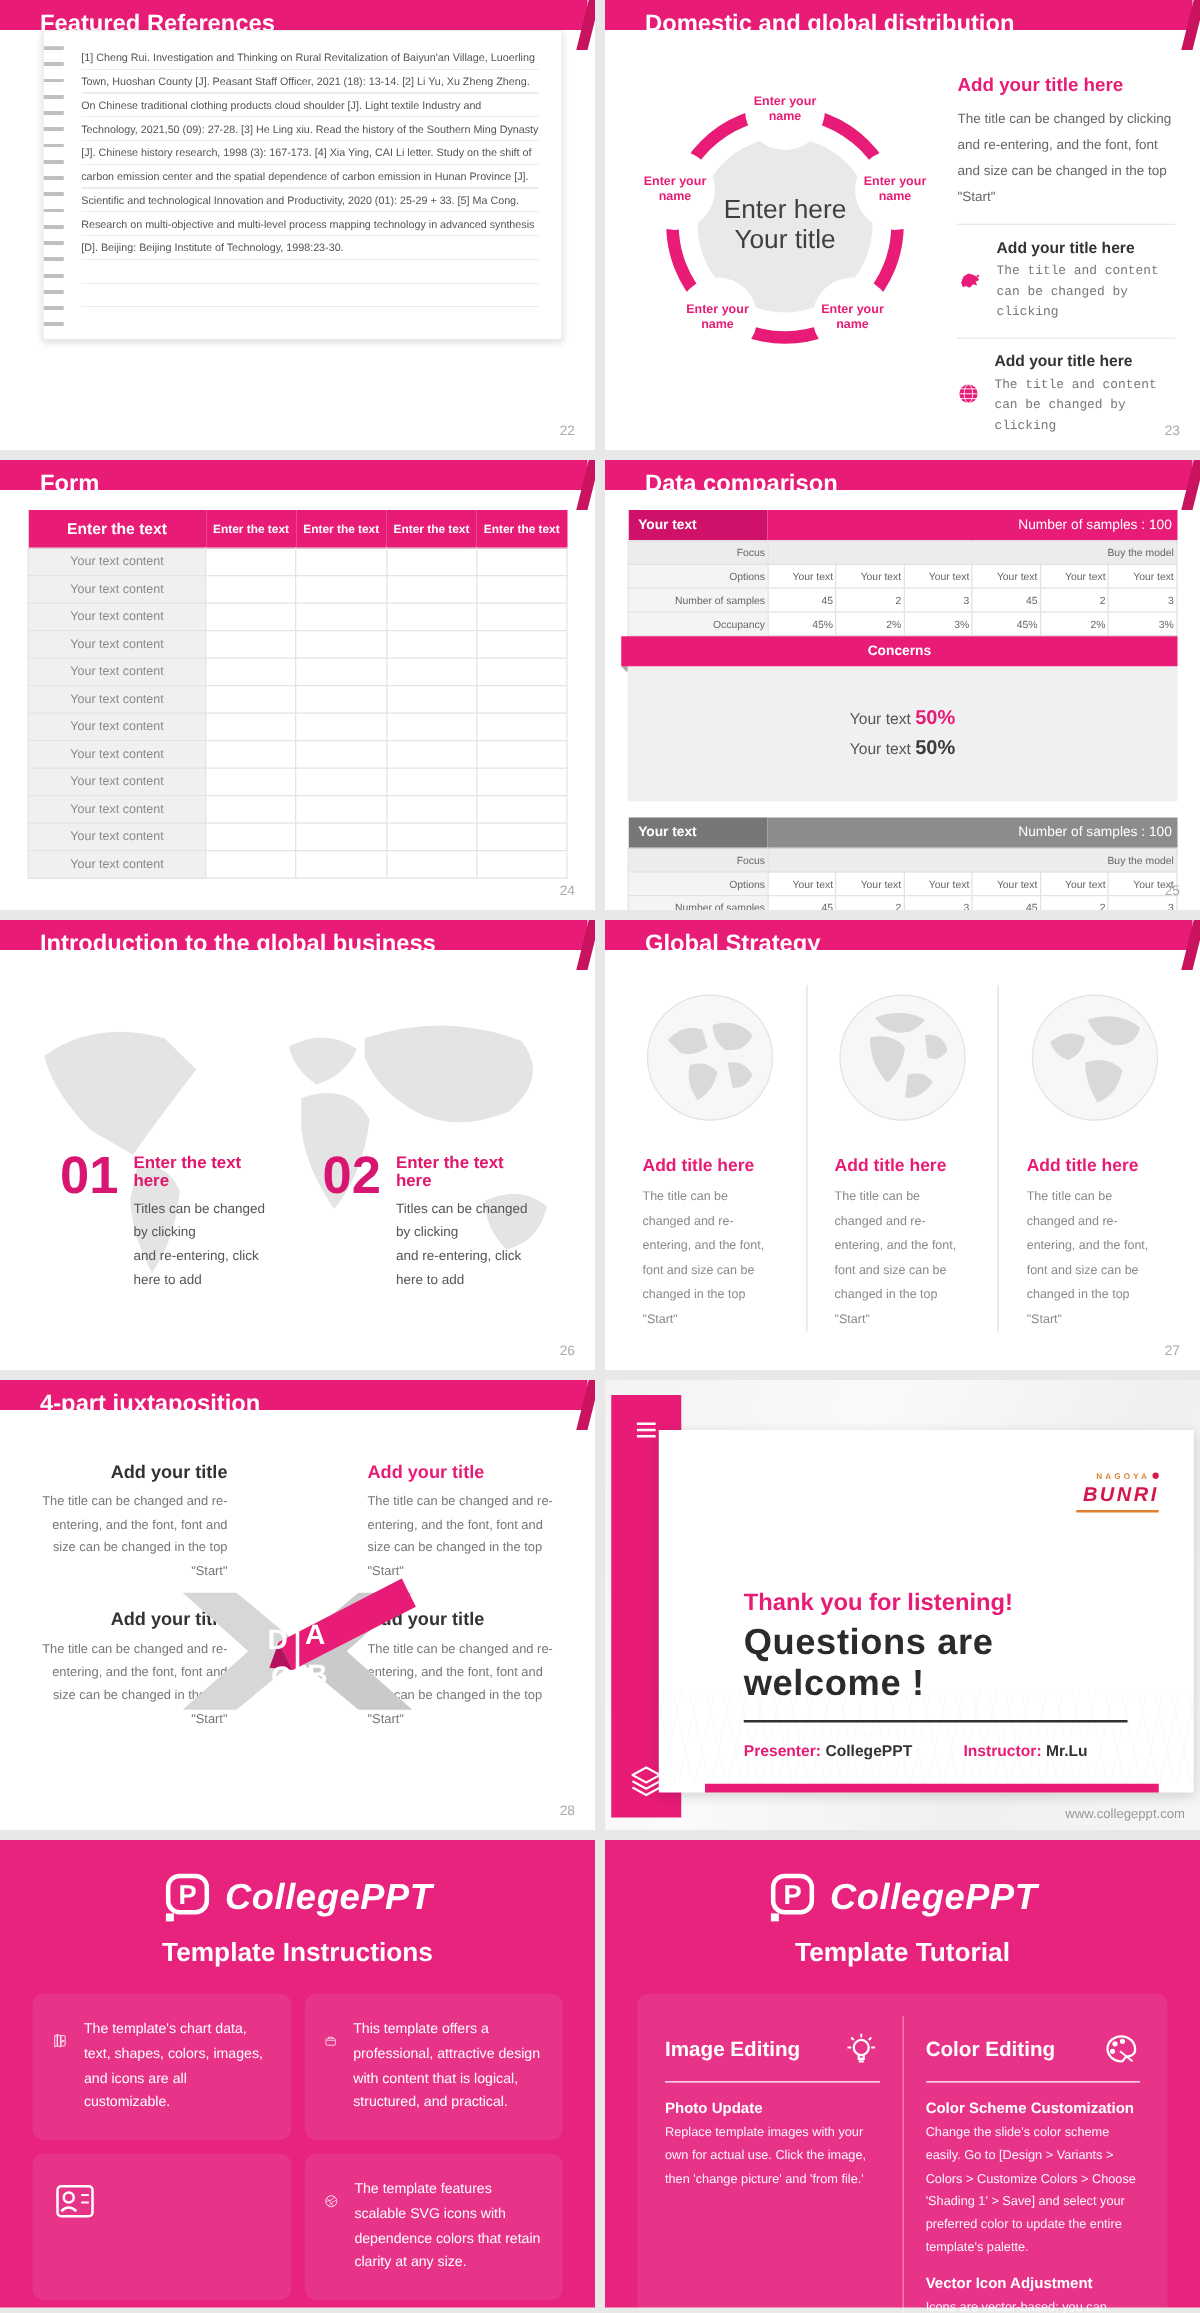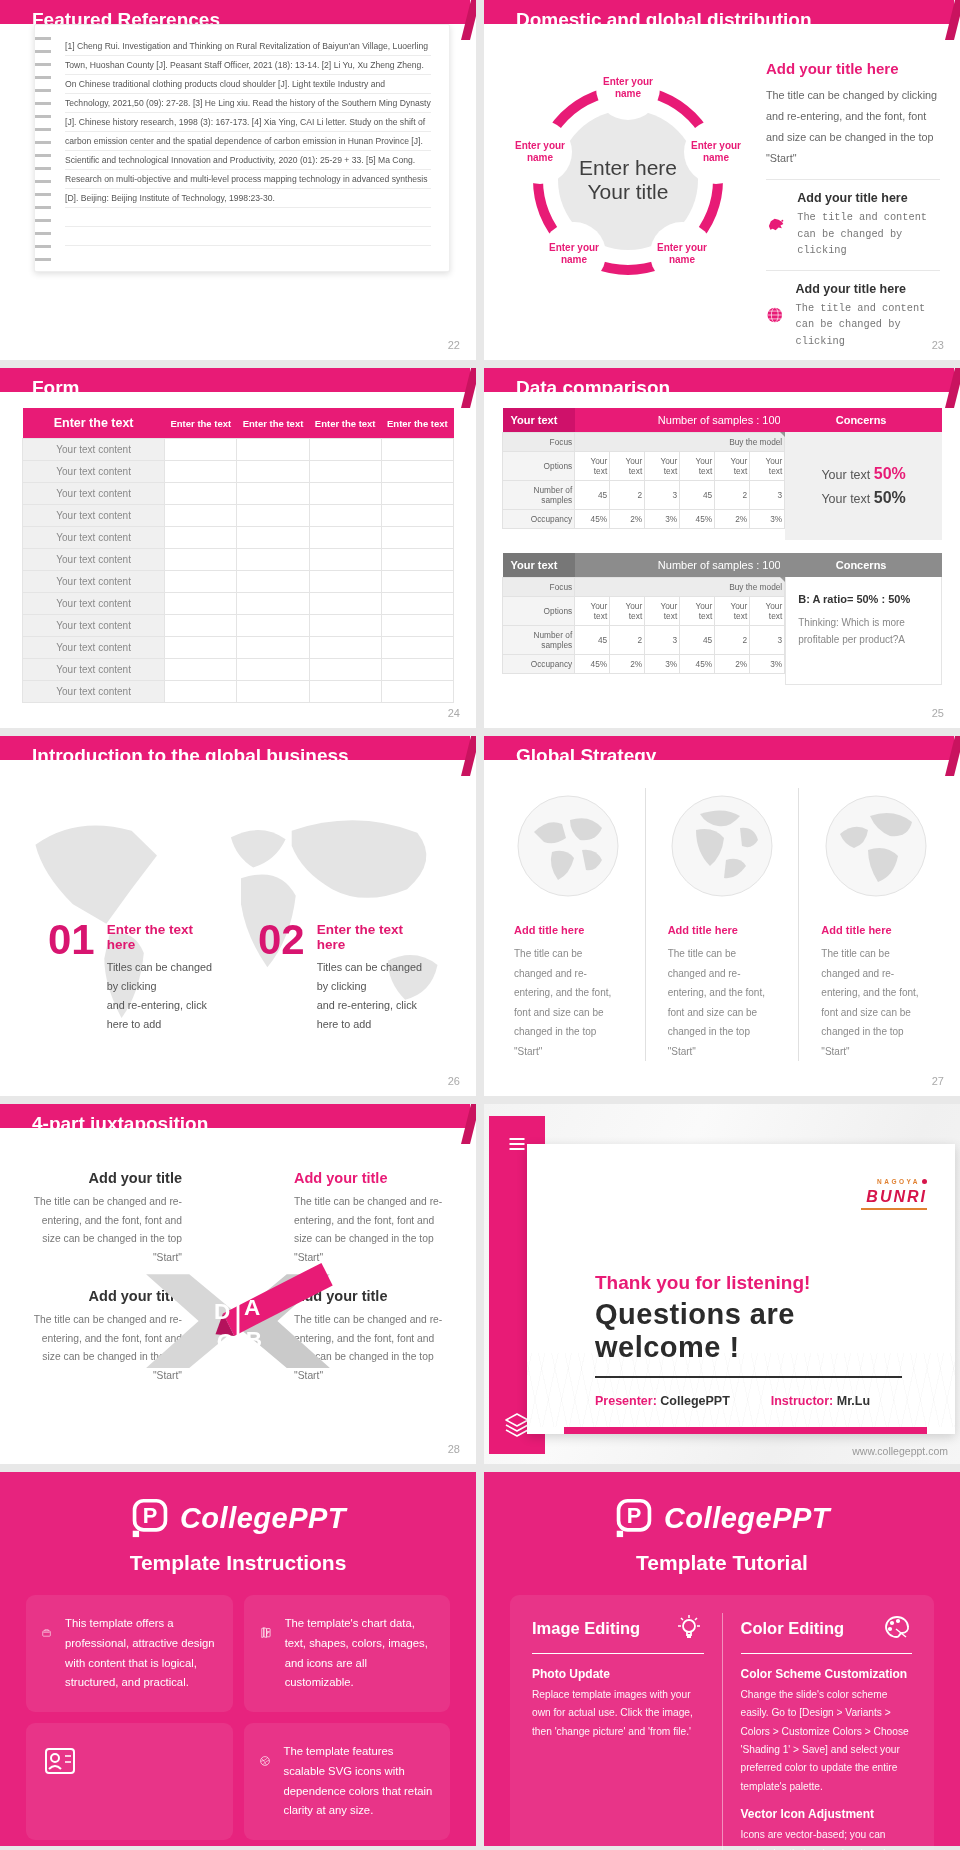"Your text" .s25-group { flex-direction: none -> column }
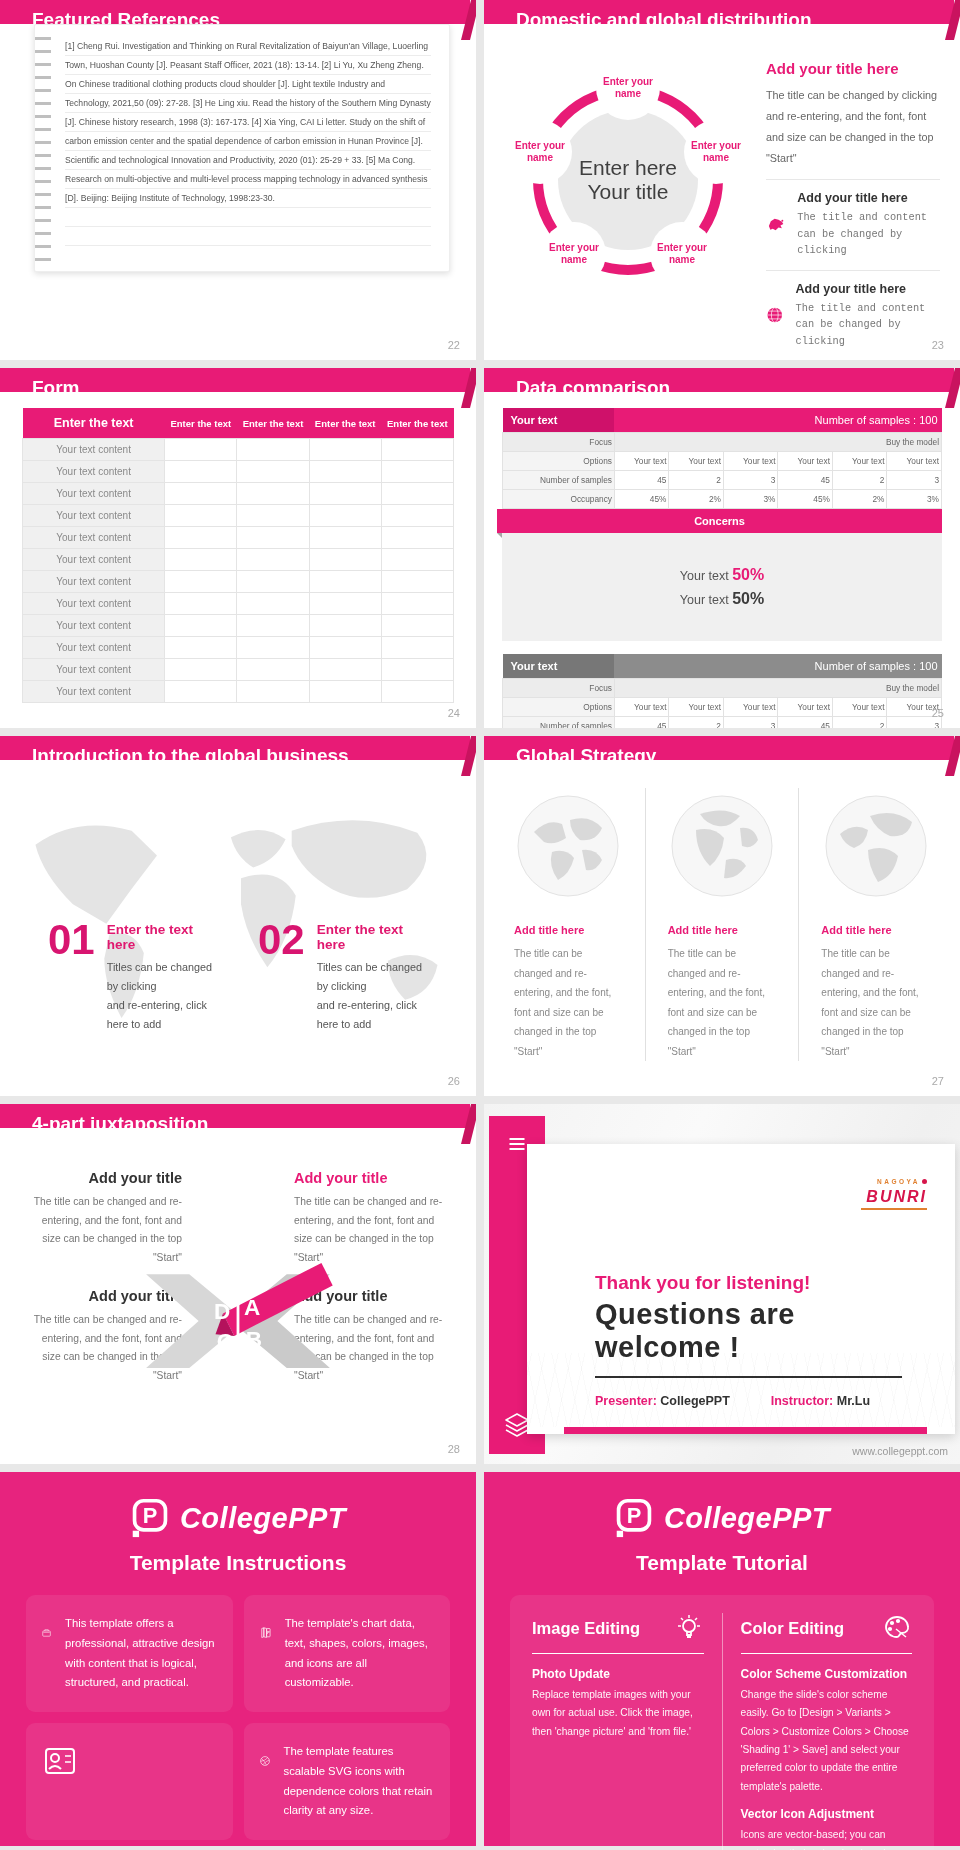"Add title here" .s27-col h4 { font-size: 11px -> 14px }
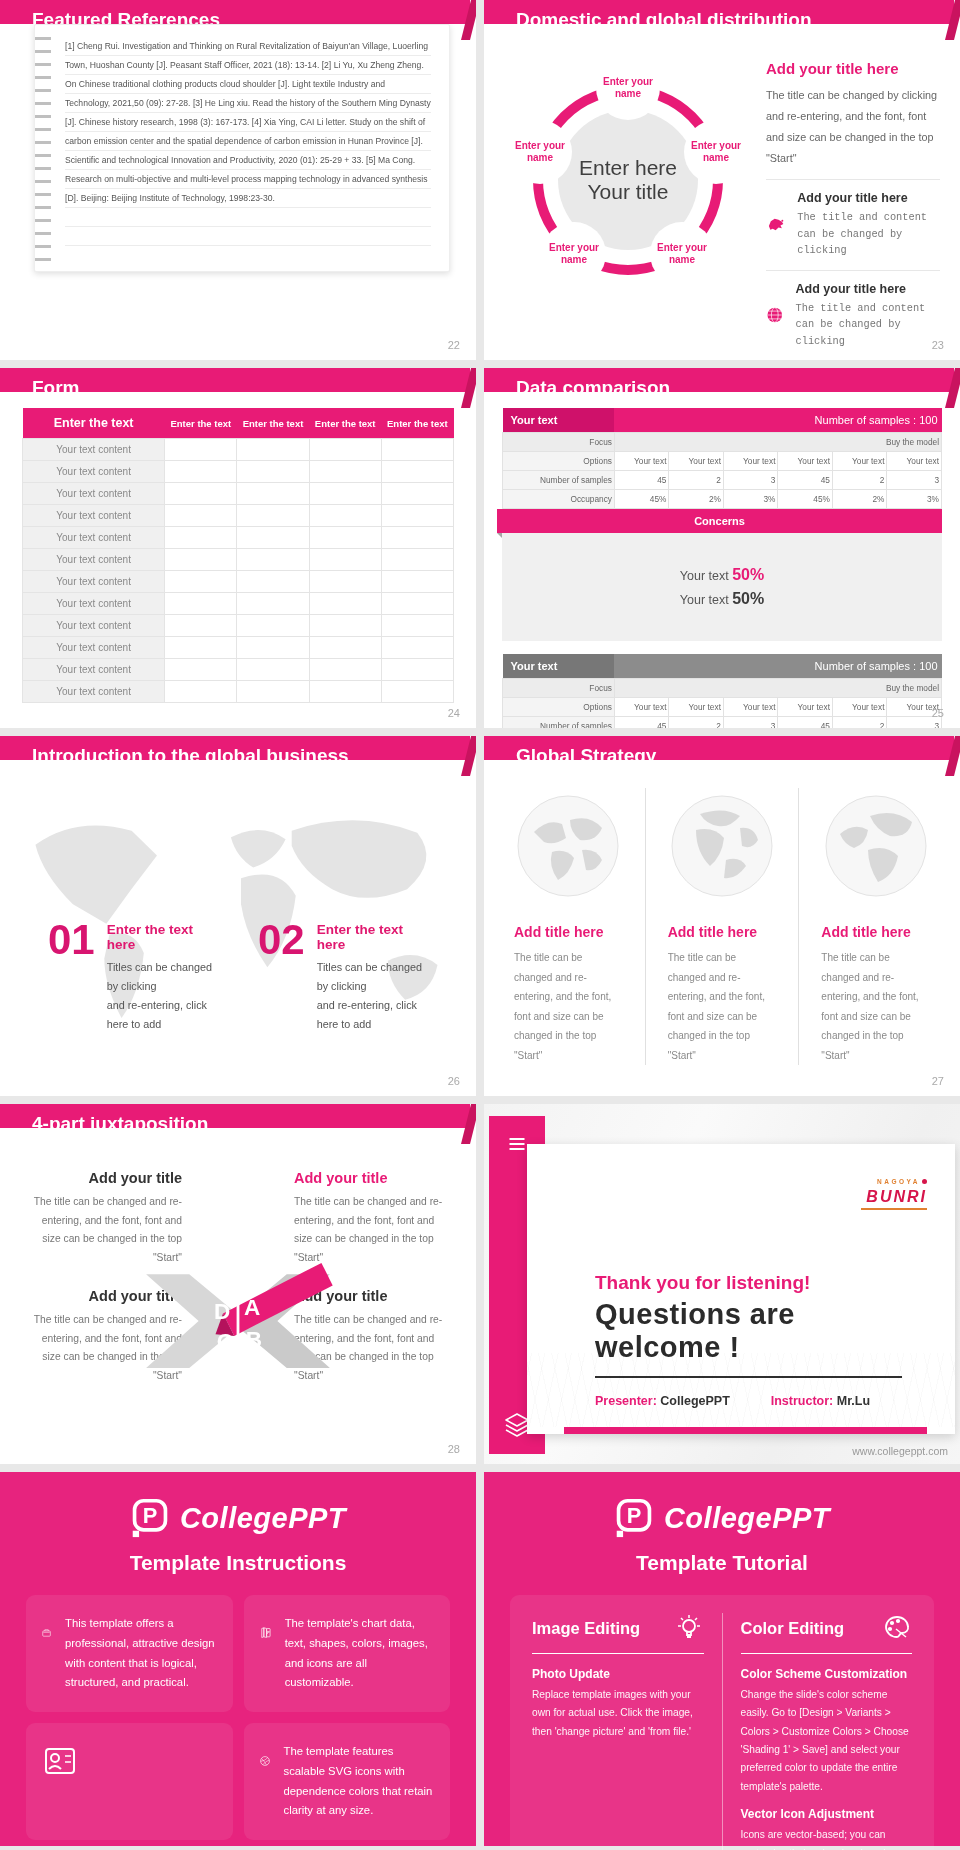"This template offers a professional," div.pcard { order: before "The template's chart data, text," -> after "The template's chart data, text," }
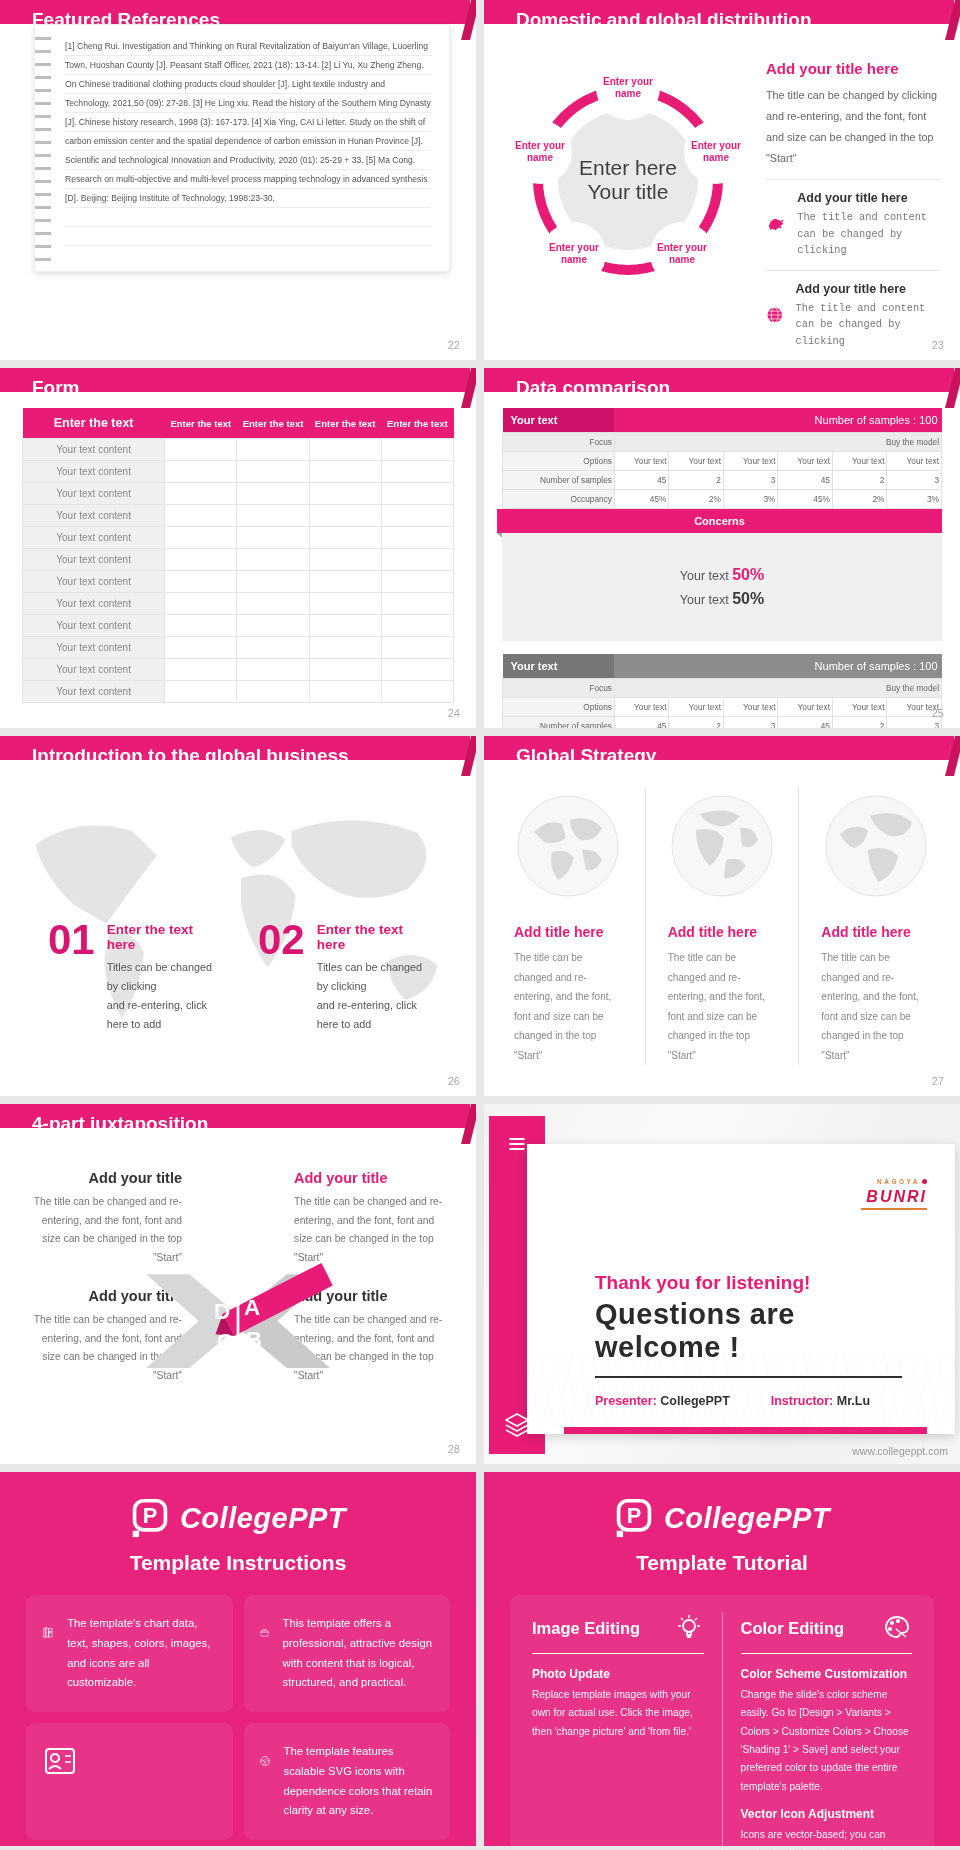"Image Editing" .tuthead { margin-top: none -> 12px }
